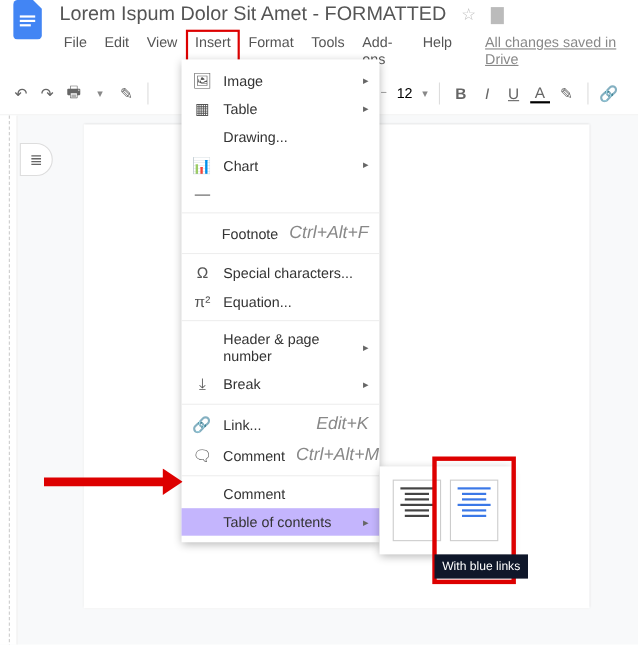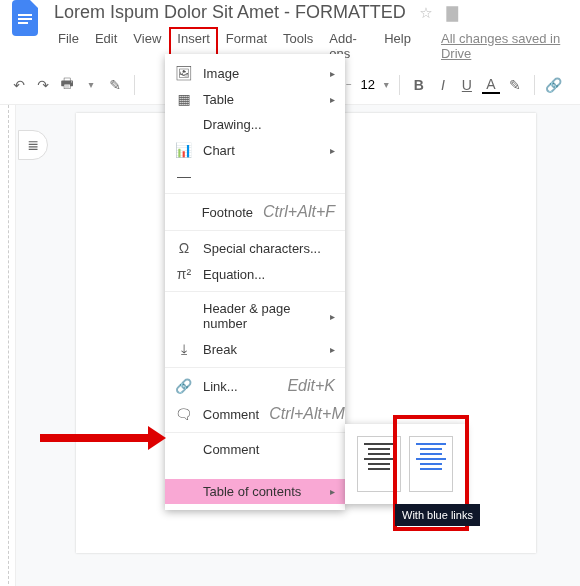"Table of contents" .dropdown .item:hover, .dropdown .item.hover { background: #f9a8d4 -> #c4b5fd; margin-top: 17px -> none }
